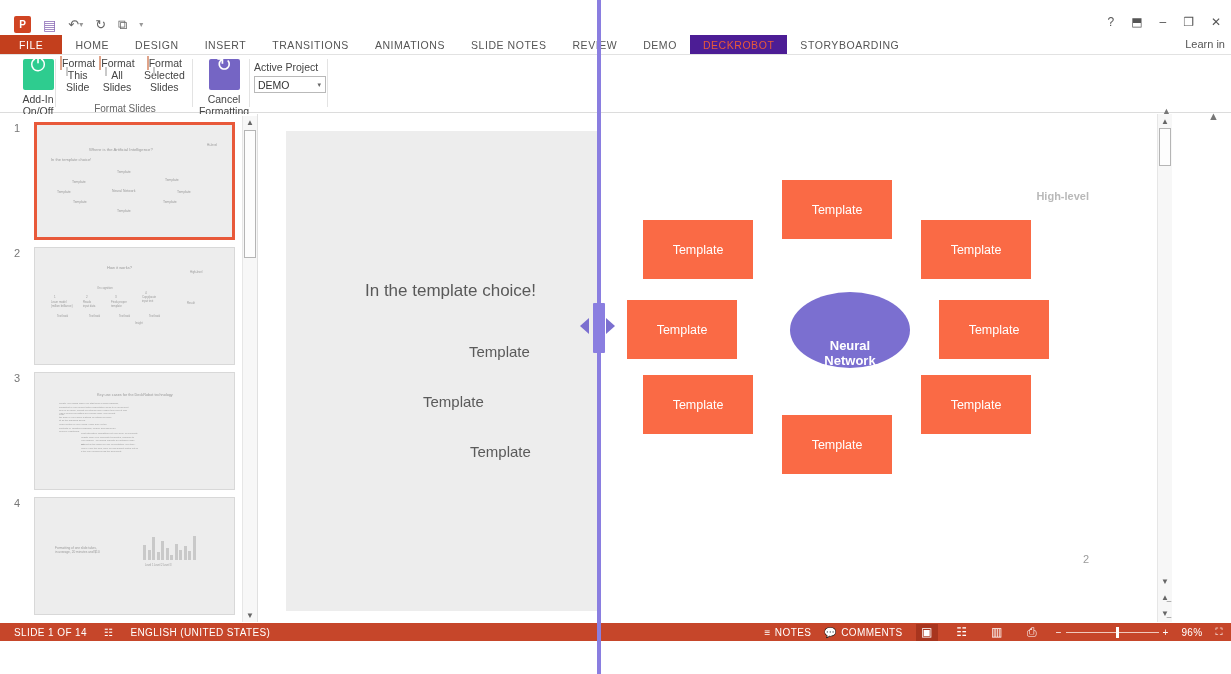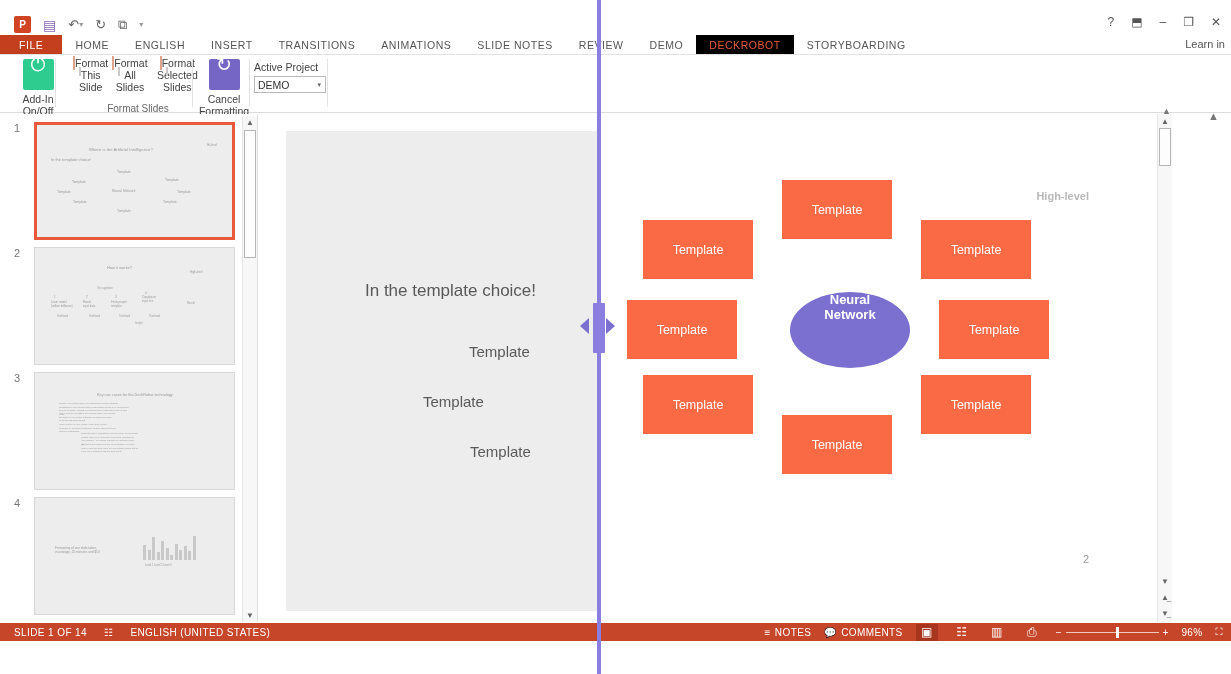"ENGLISH" div.tab { text: ENGLISH -> DESIGN }
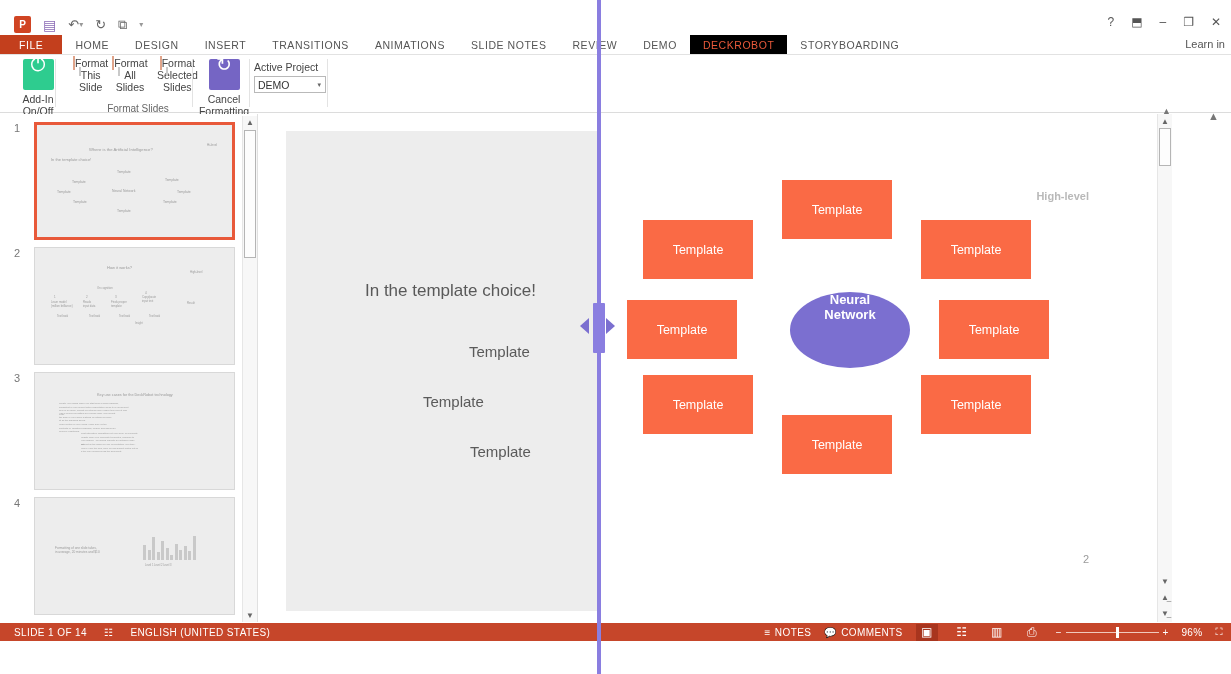"DECKROBOT" .tab.active { background: #000000 -> #4c1d95 }
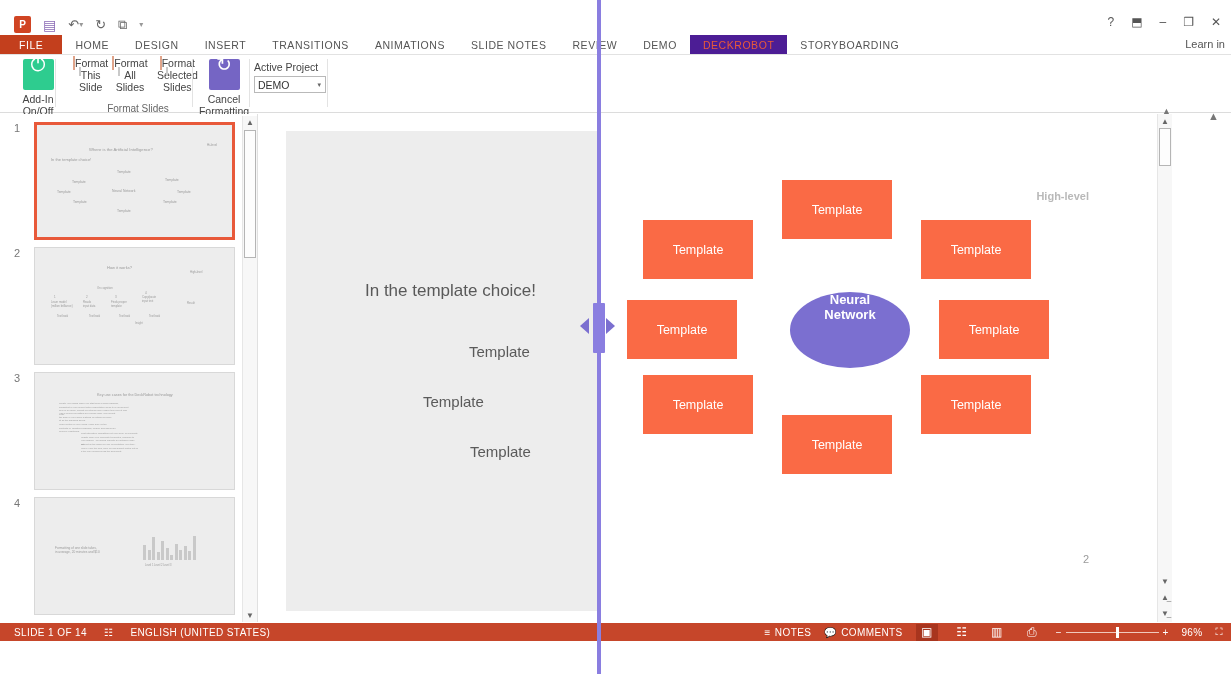"Format" div.rb-group { margin-left: 13px -> none }
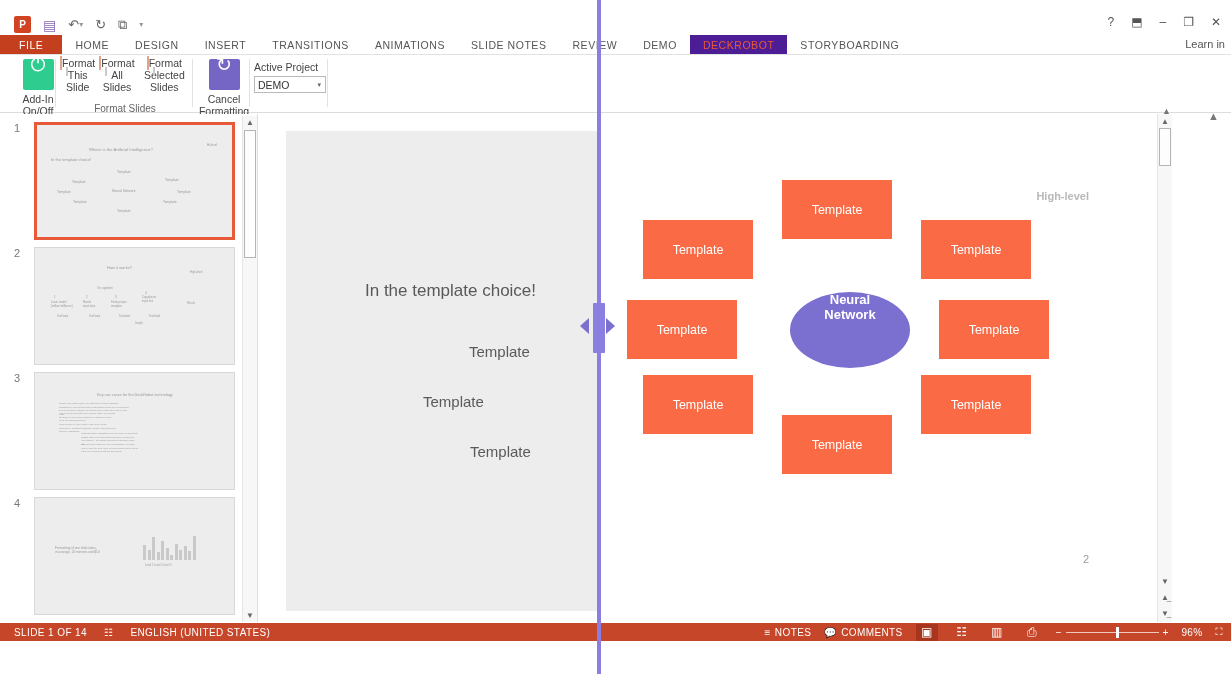"Neural" .ellipse { align-items: flex-start -> flex-end }
